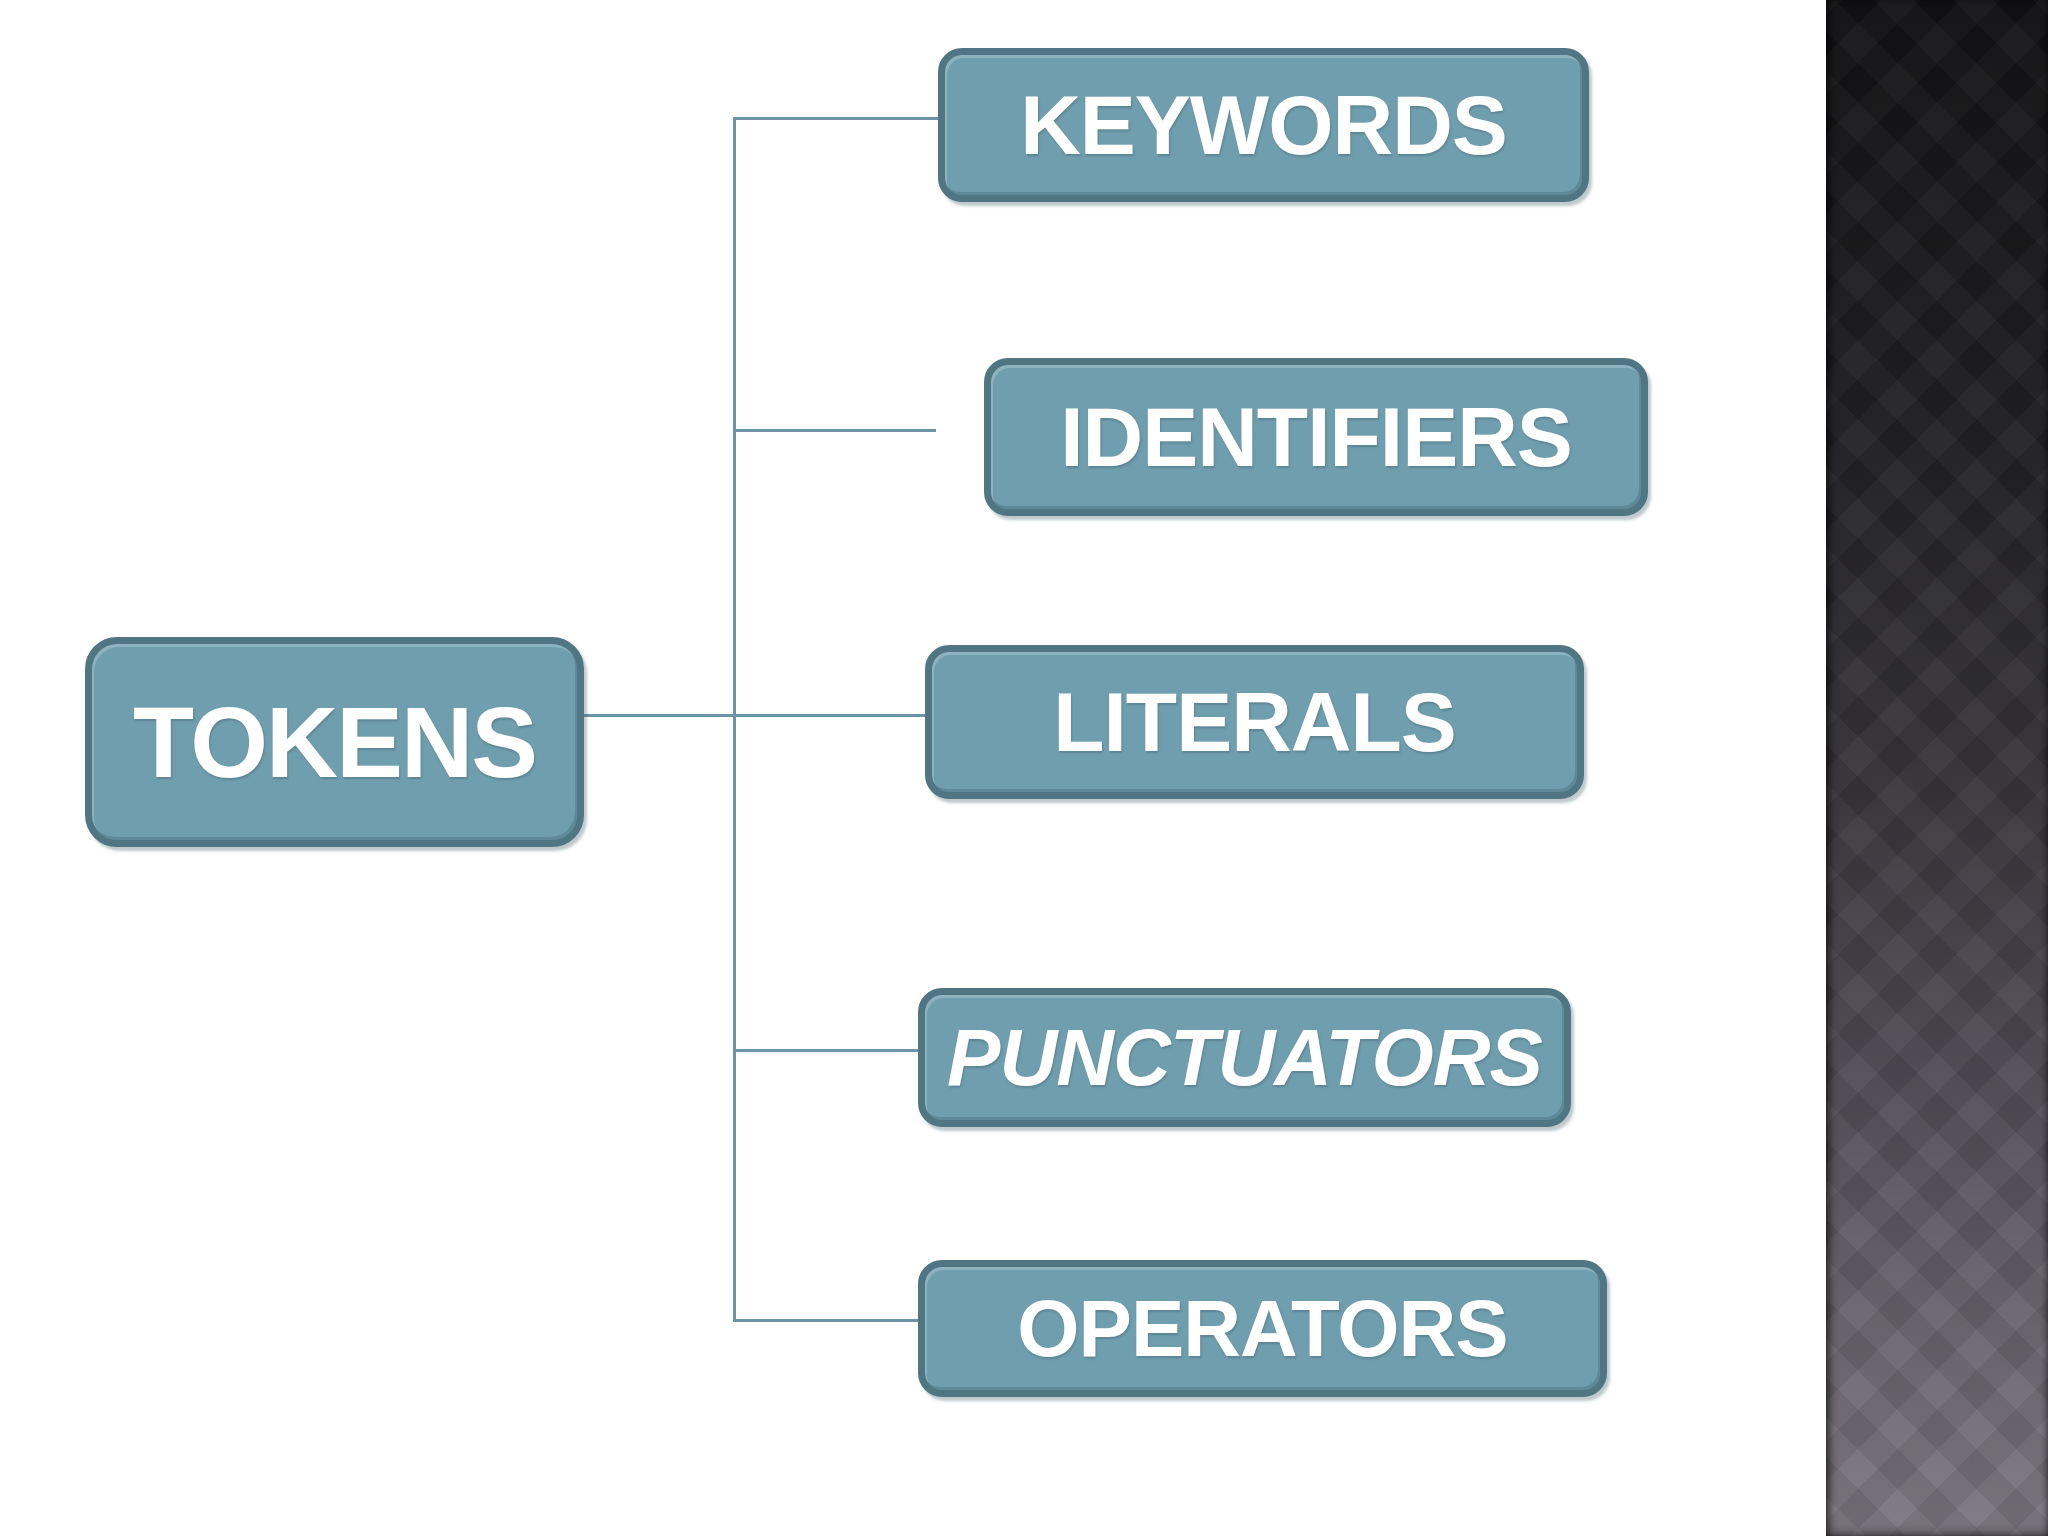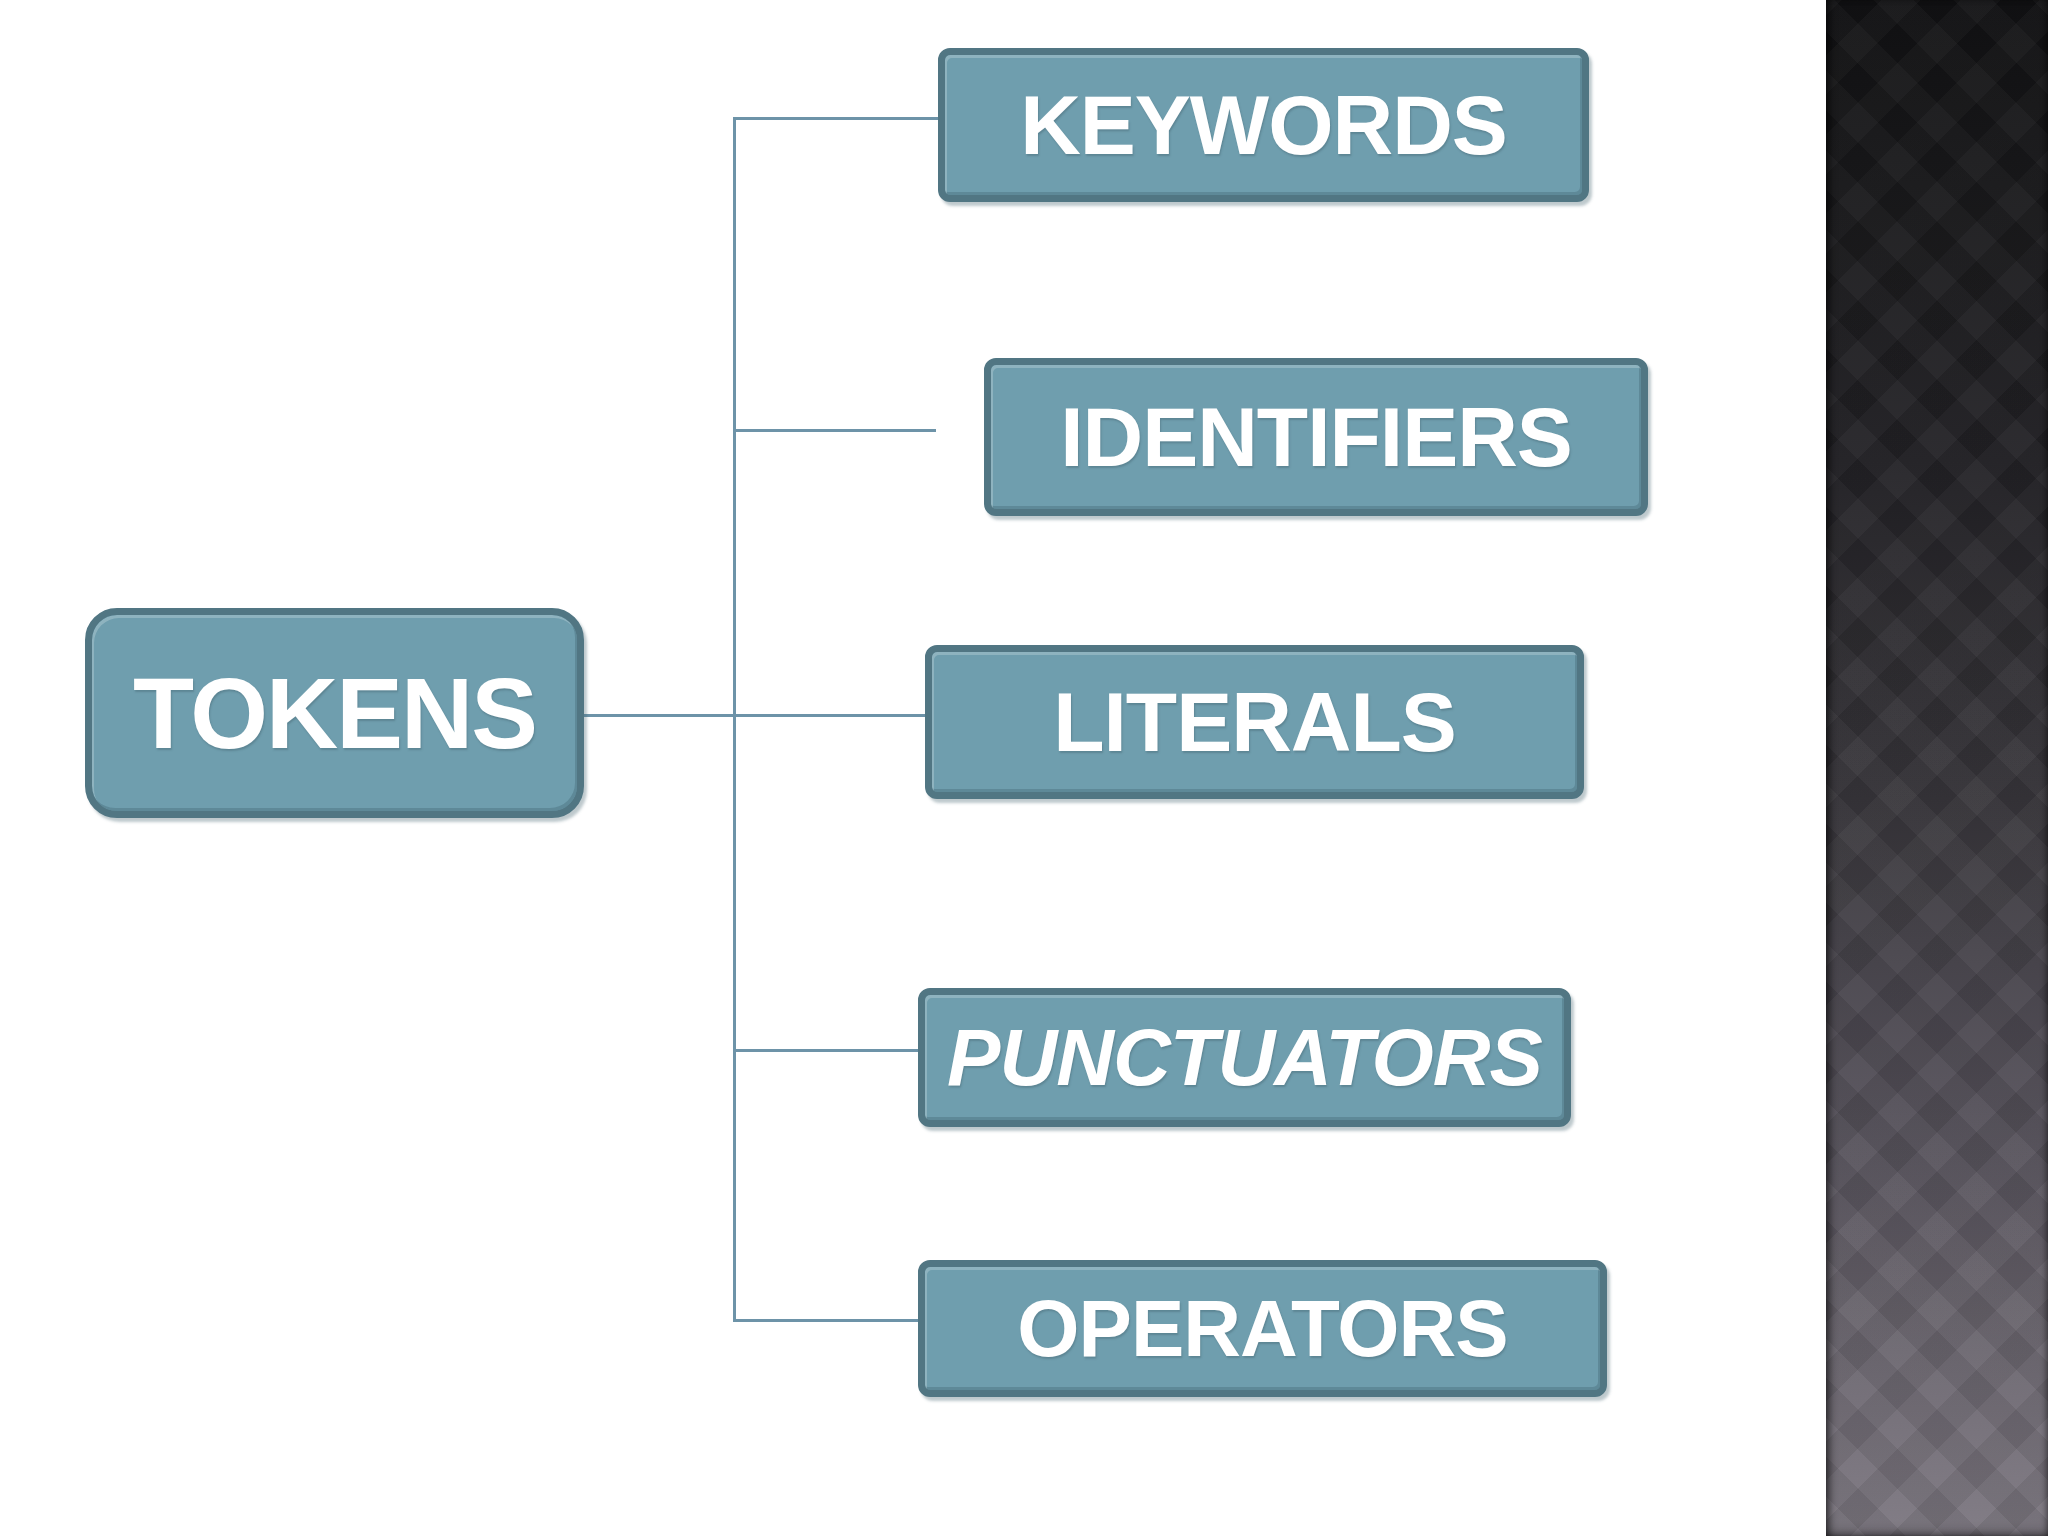"KEYWORDS" .node { border-radius: 12px -> 24px }
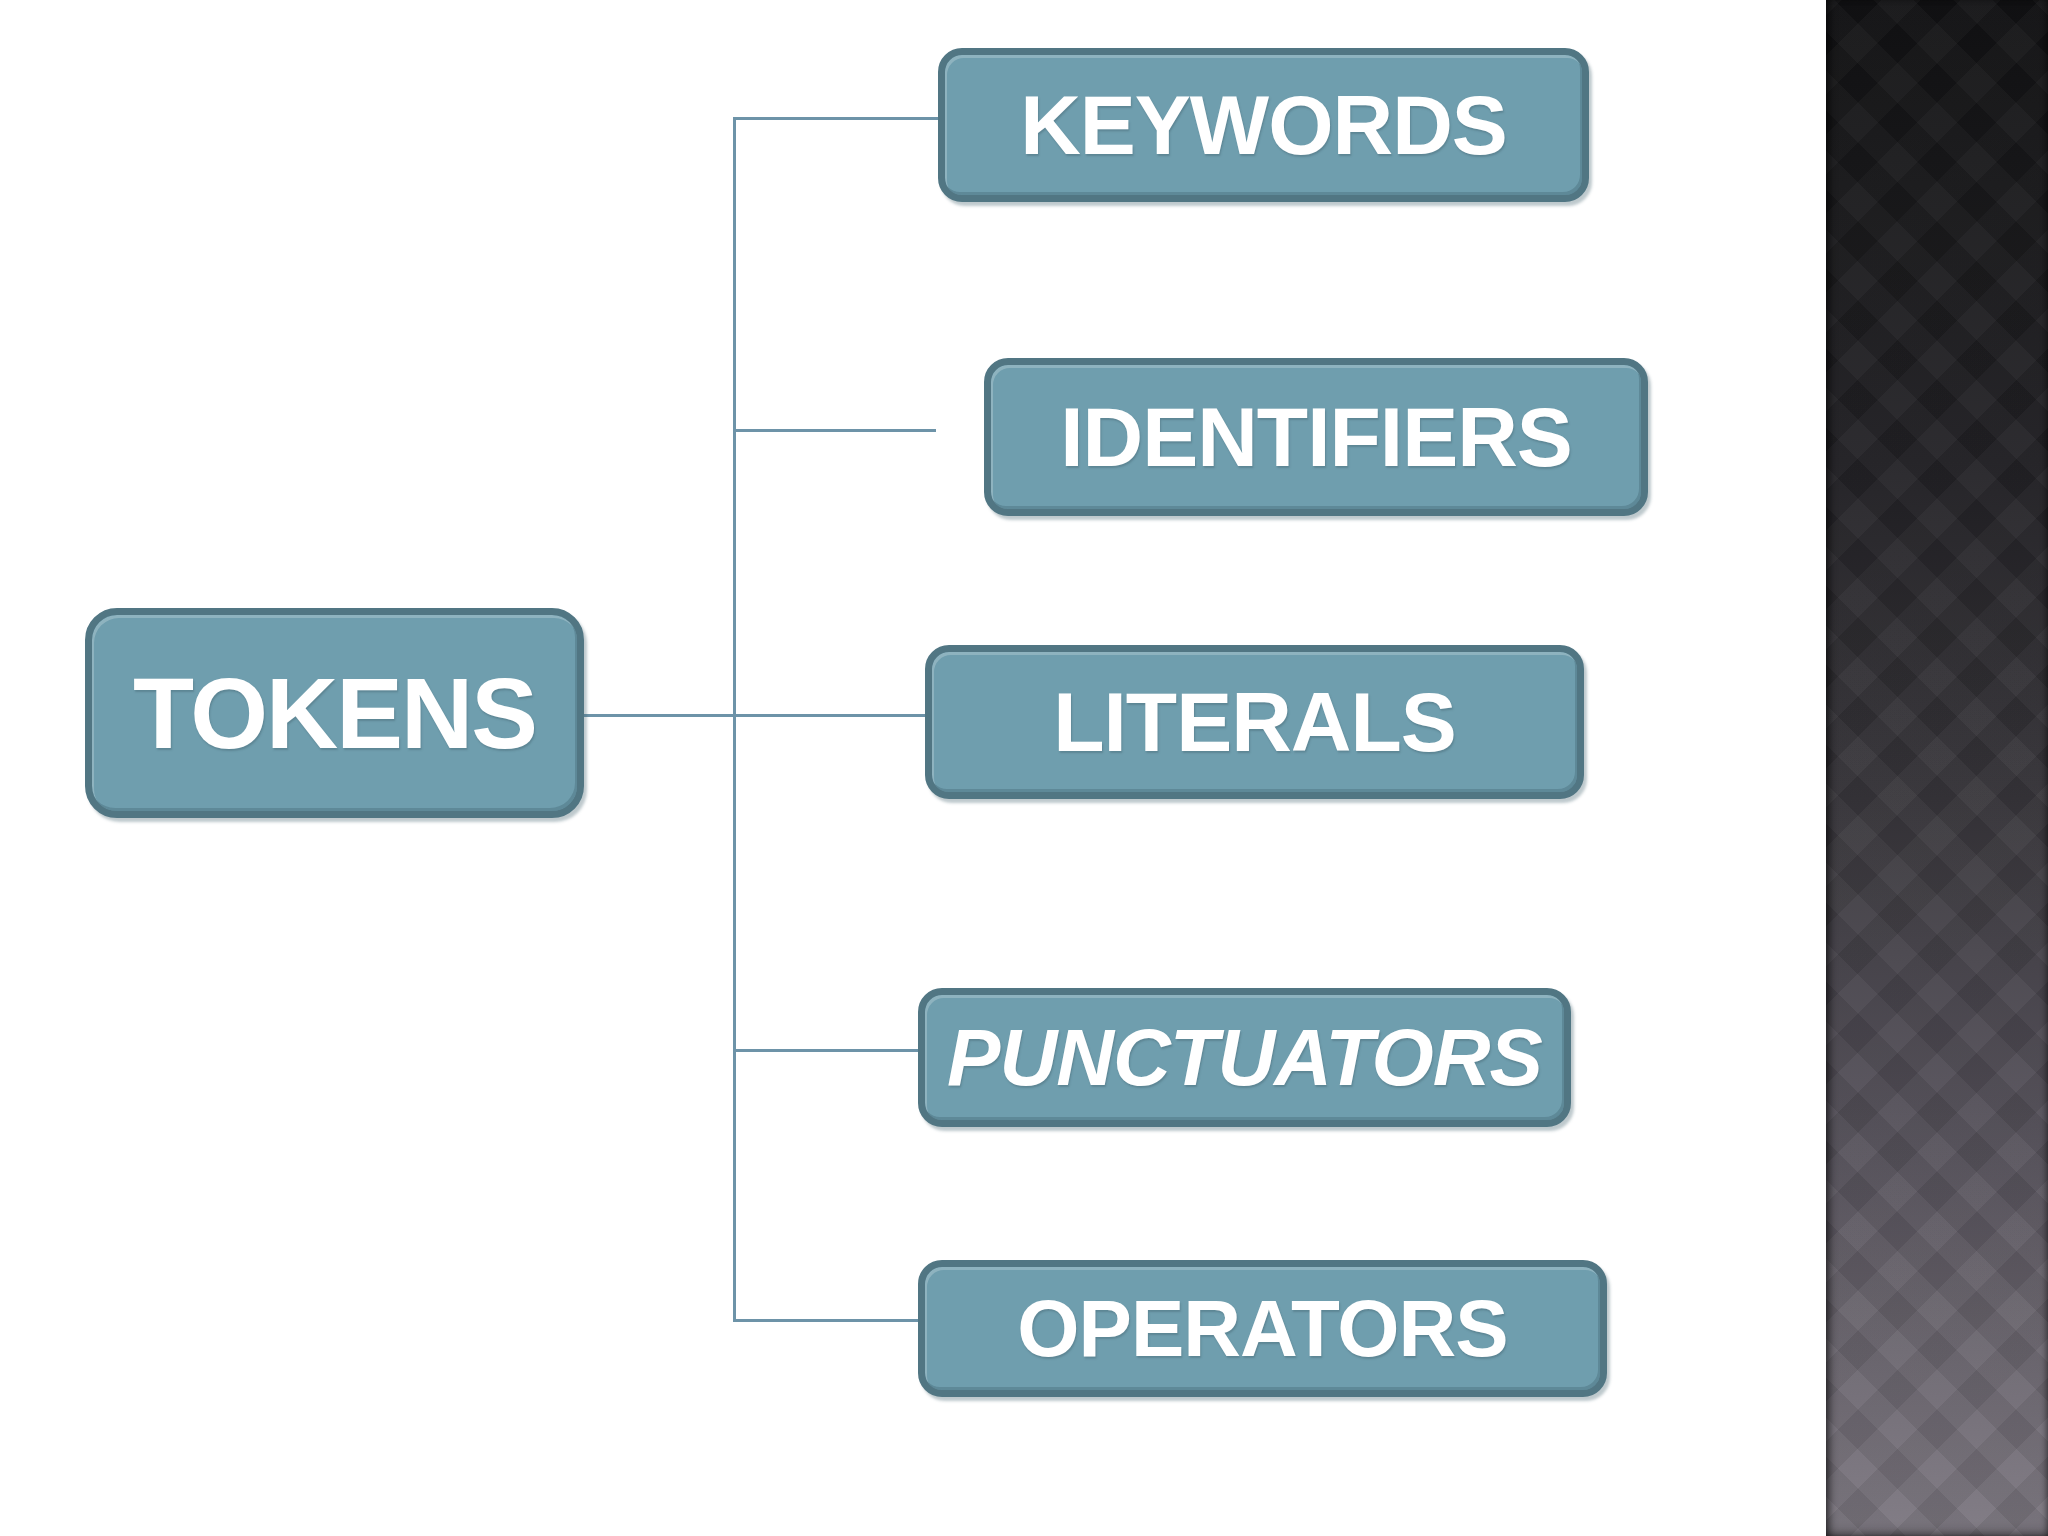"TOKENS" .node.root { top: 608px -> 637px }
